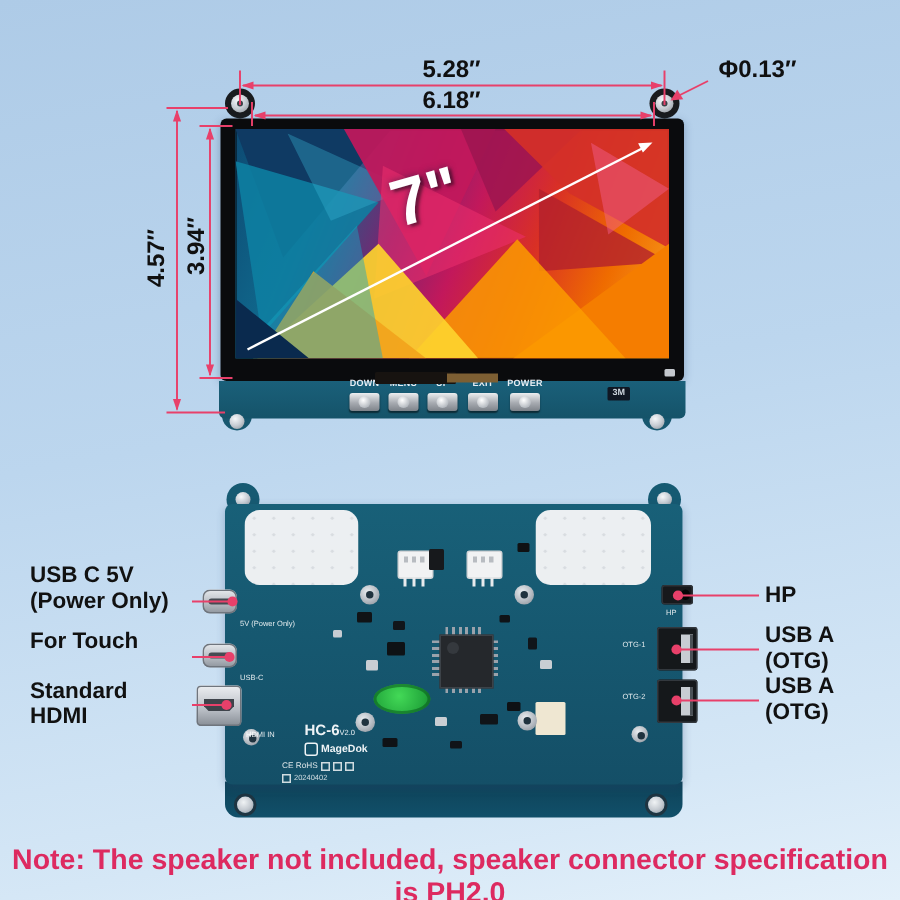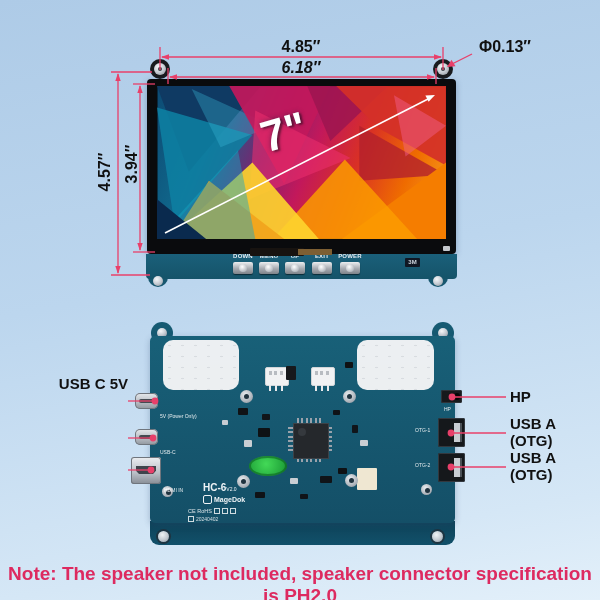"4.85″" div.dim { text: 4.85 -> 5.28 }
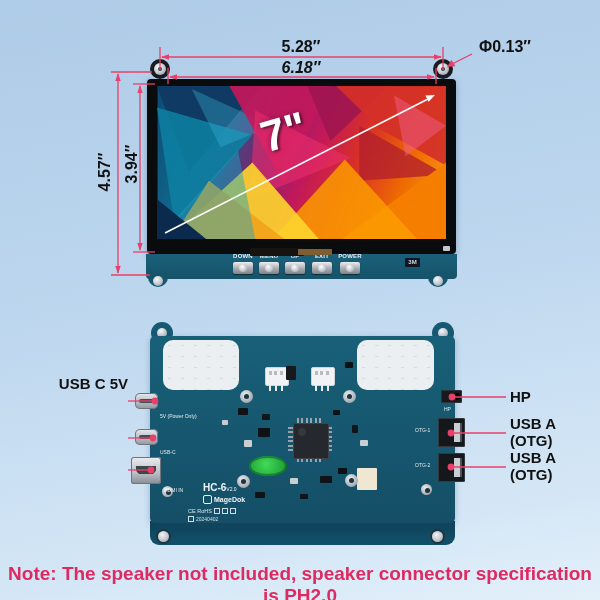"6.18″" div.dim { font-style: italic -> none }
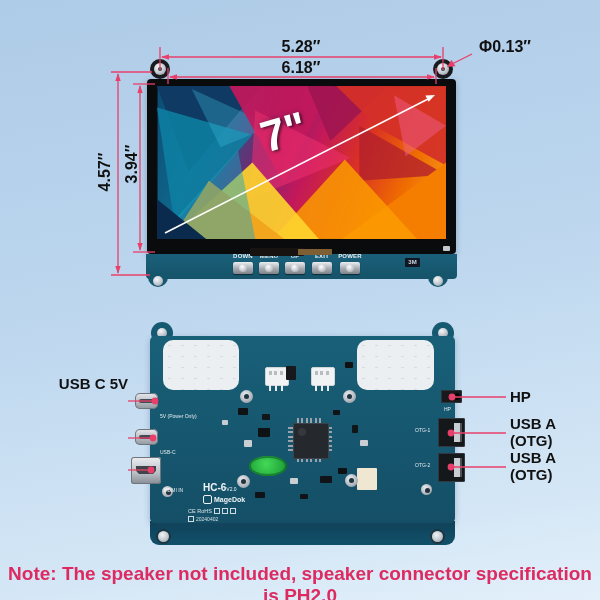"USB C 5V" .co-left { left: 4px -> 20px; text-align: right -> left }
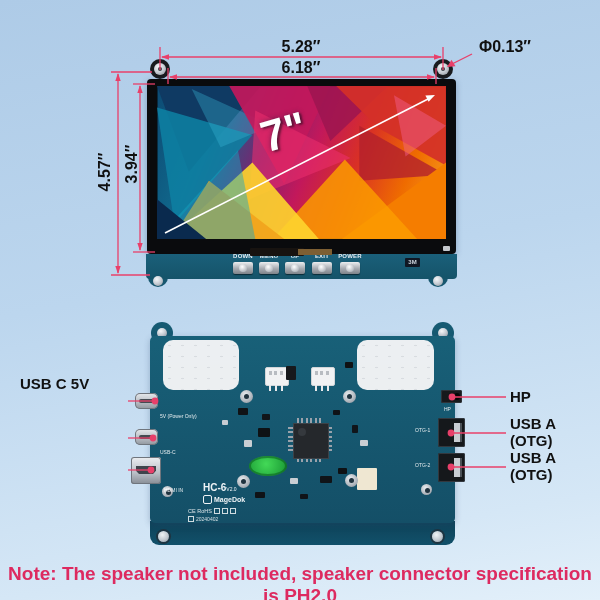"(Power Only)" div { html: none -> <div>(Power Only)</div> }
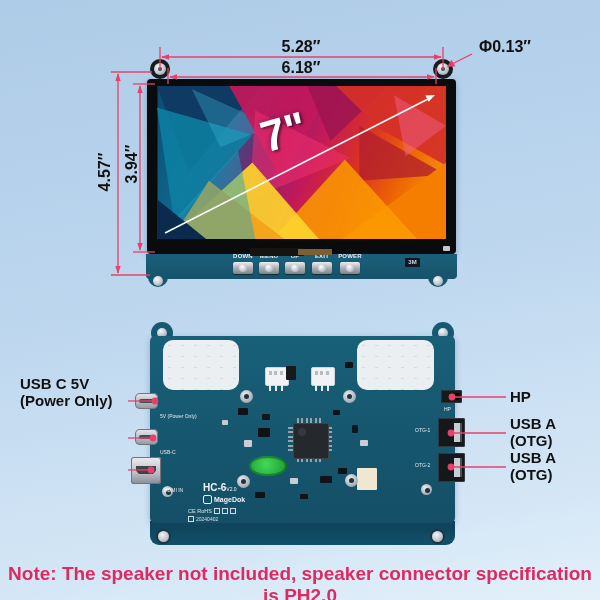"For Touch" div { html: none -> <div>For Touch</div> }
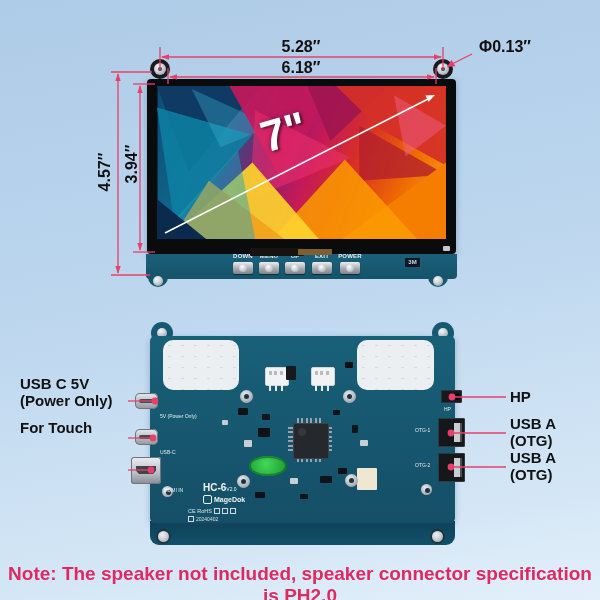"Standard" div.co-label { html: none -> <div> <div>Standard</div> <div>HDMI</div> </div> }
